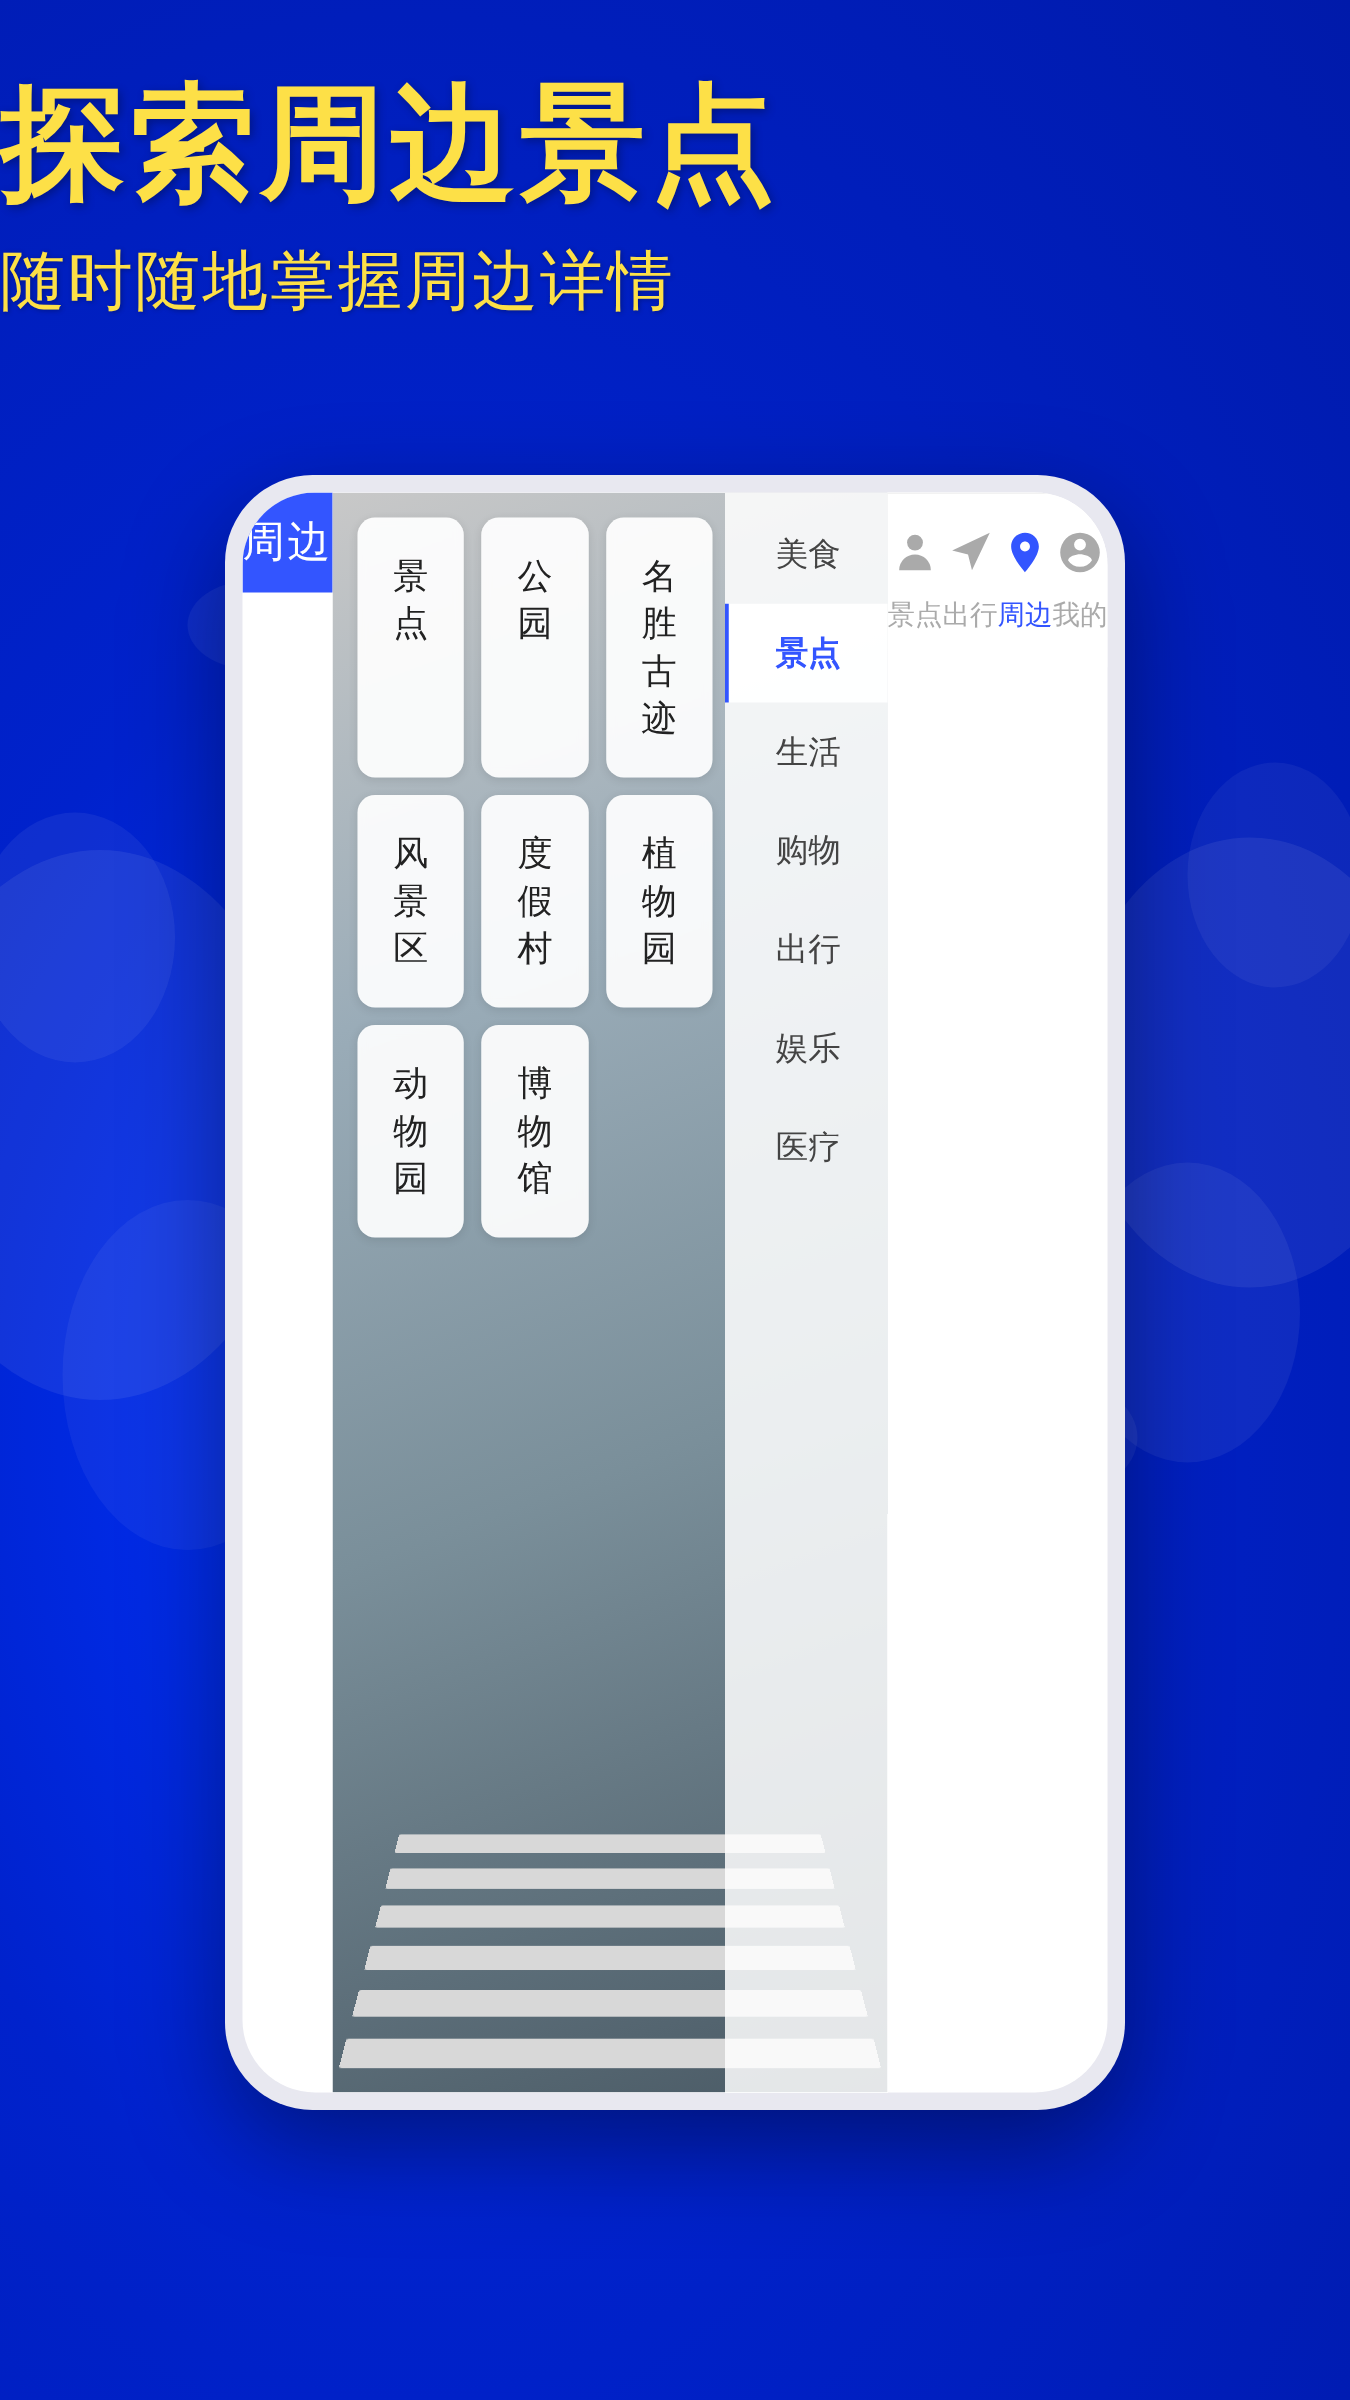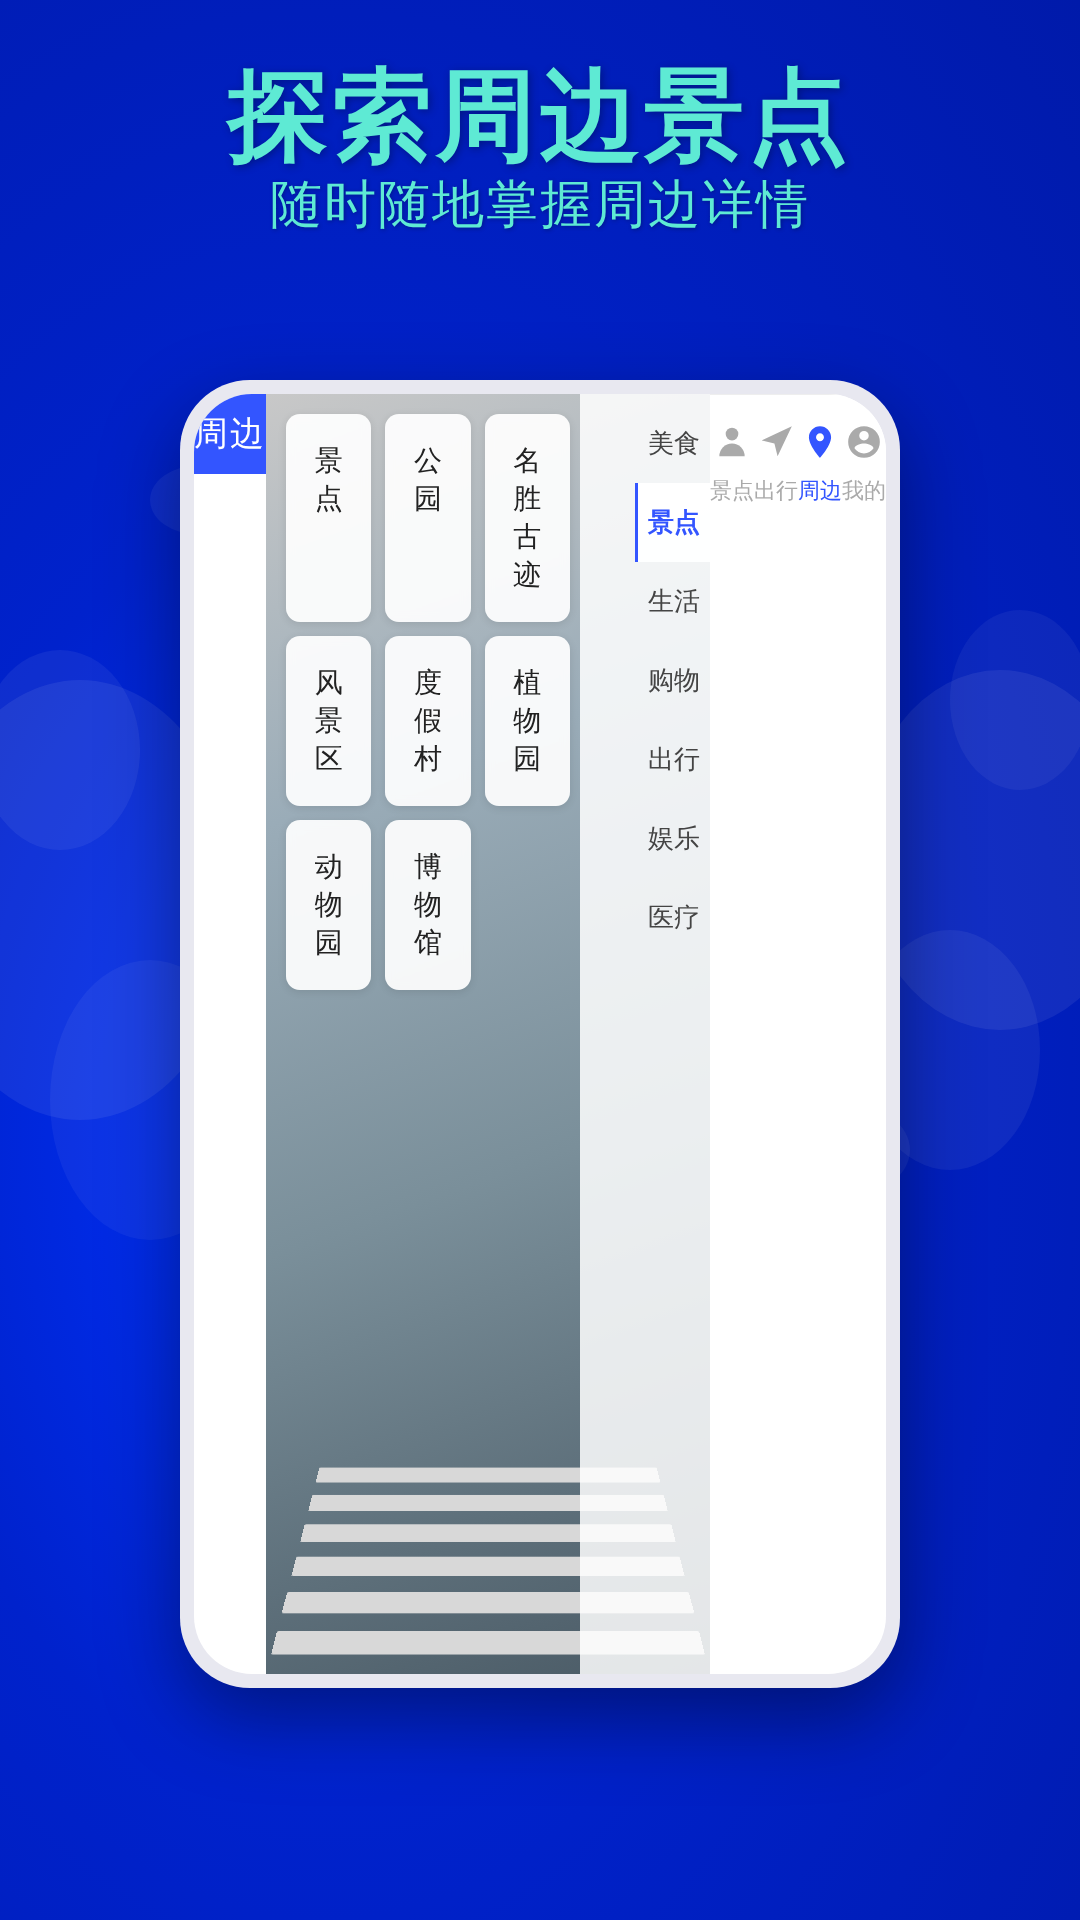"探索周边景点" .hero { color: #5eead4 -> #fde047; text-align: center -> left }
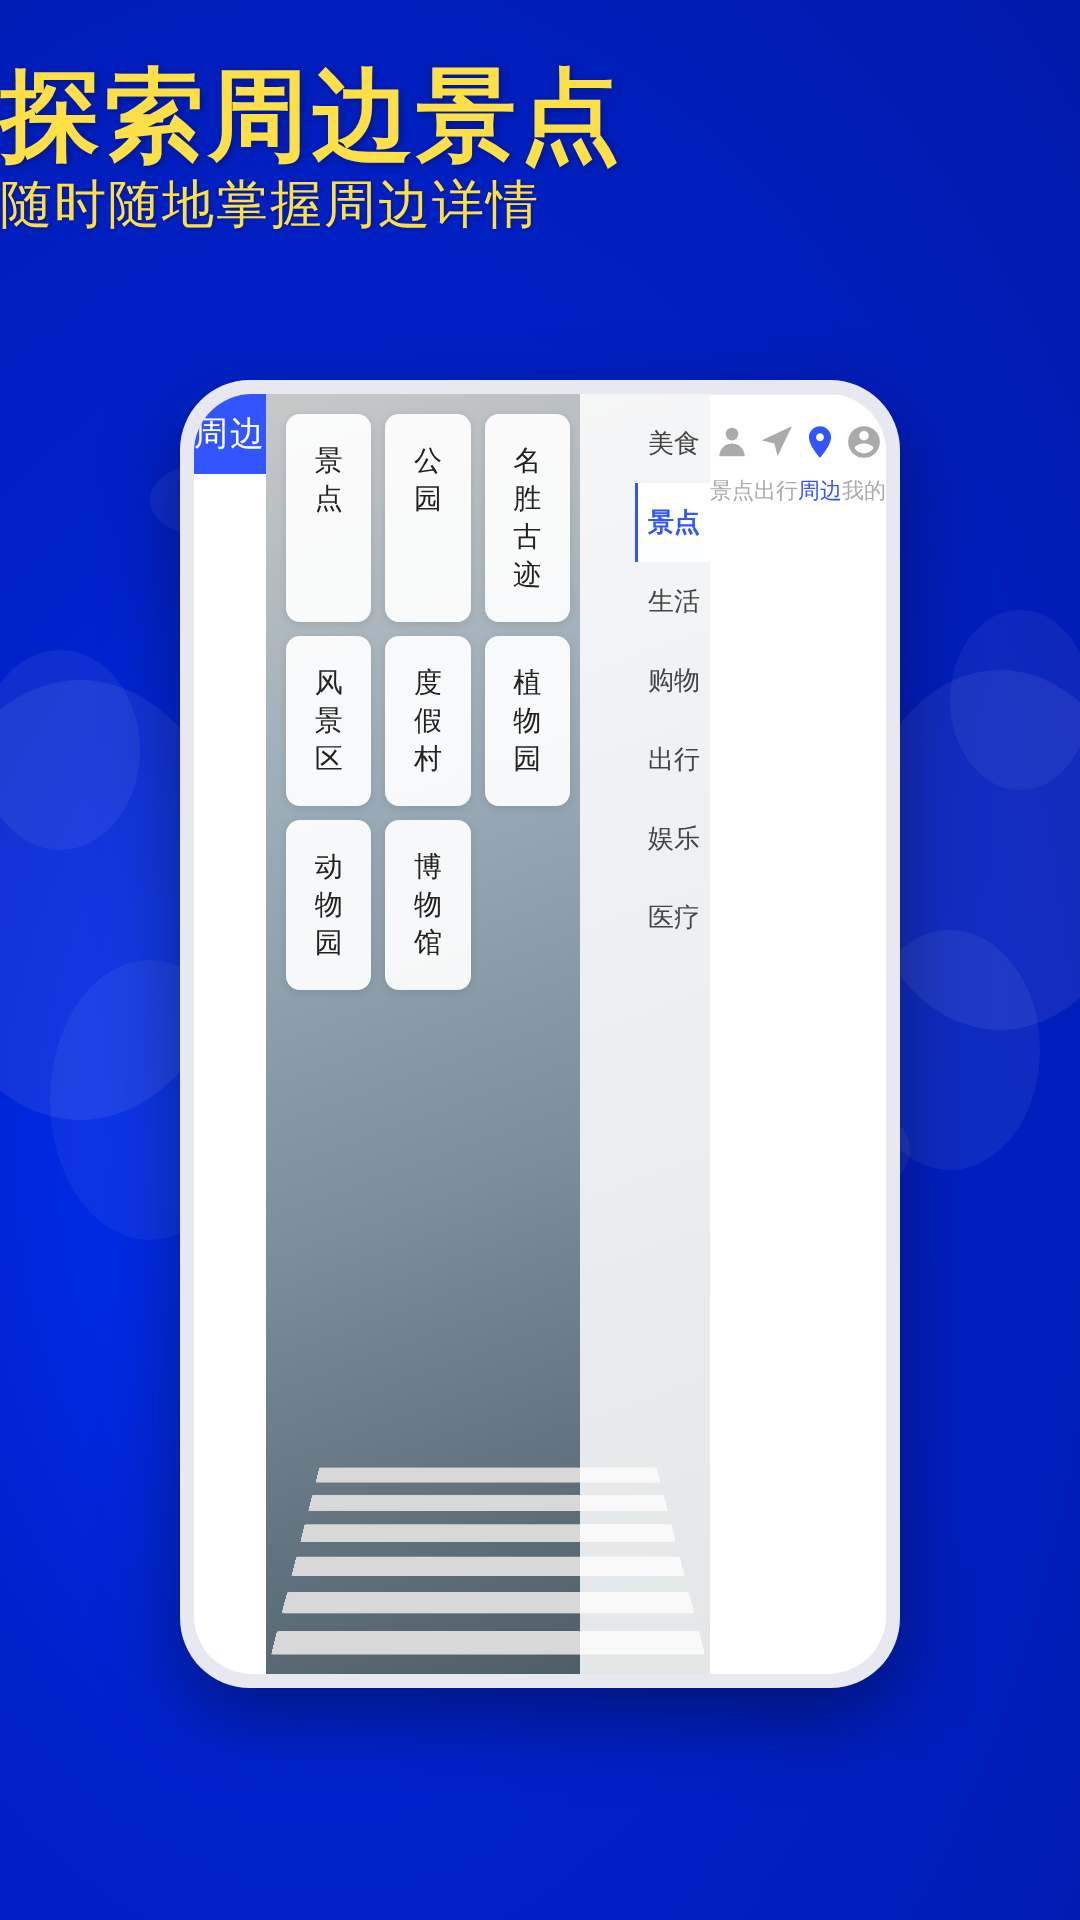"随时随地掌握周边详情" .hero-subtitle { margin-top: none -> 20px }
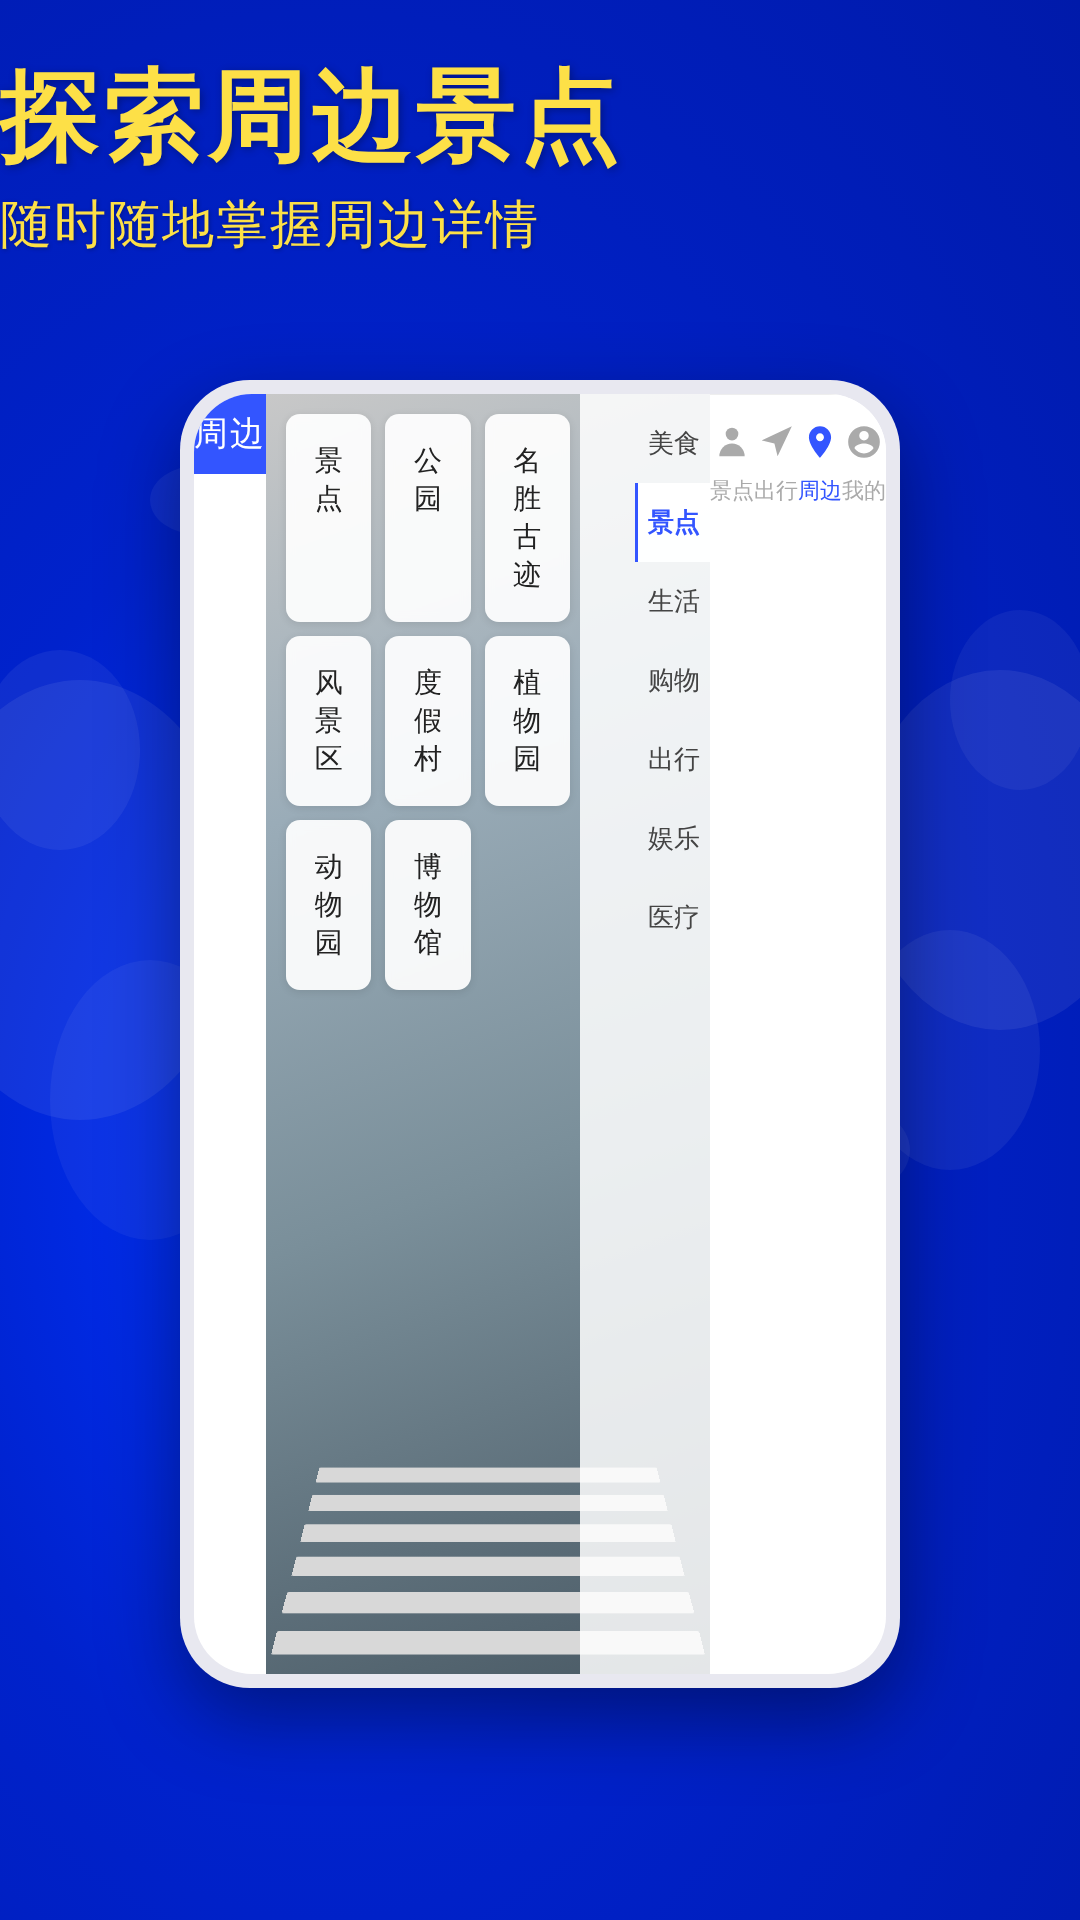"美食" .sidebar { align-items: flex-end -> none }
